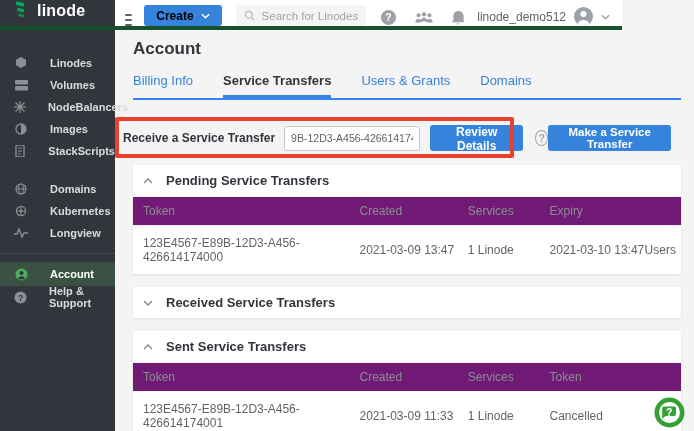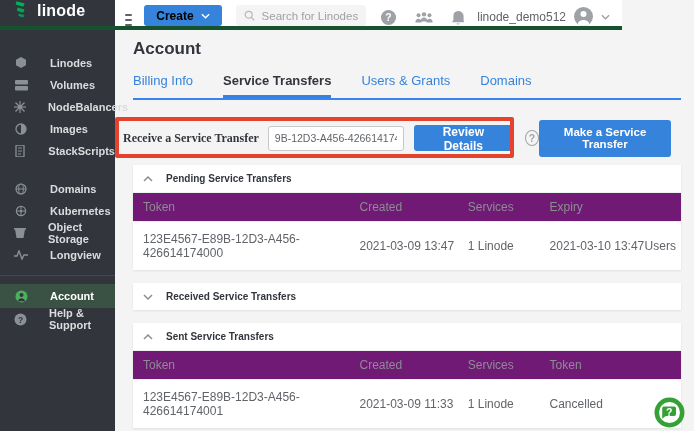"Receive a Service Transfer" .transfer-label { font-family: Liberation Serif, serif -> none }
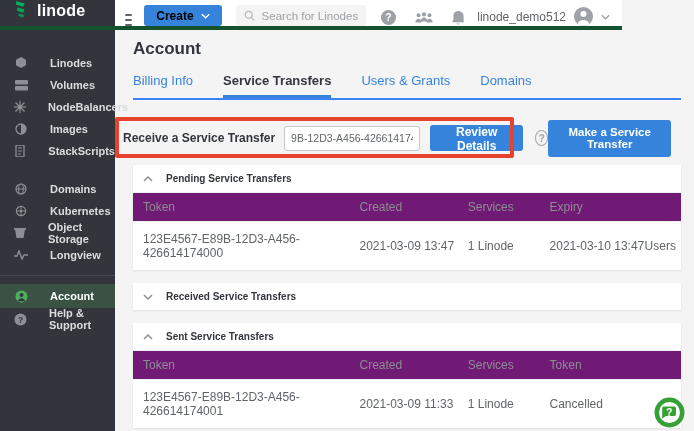"Make a Service Transfer" .make-btn { height: 37px -> 26px }
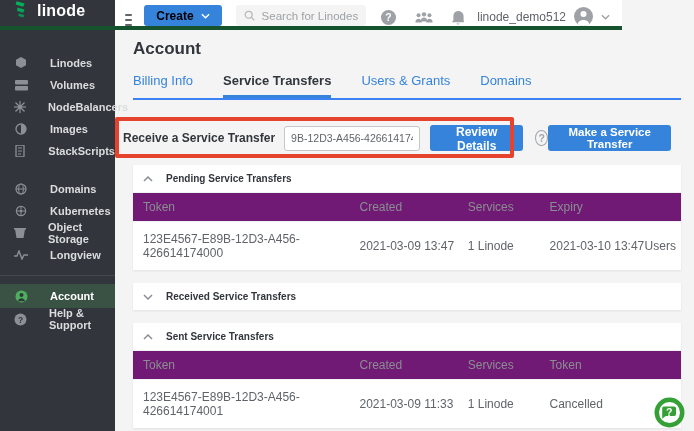"Pending Service Transfers" .panel-title { font-size: 10px -> 13px }
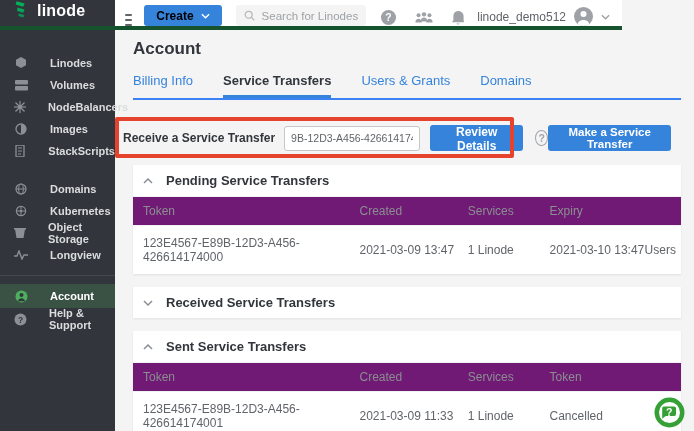"Object Storage" div.nav-item { html: <div> <span> <svg> <path></path> <rect></rect> </svg> </span> <span>Object Storage</span> </div> -> none }
